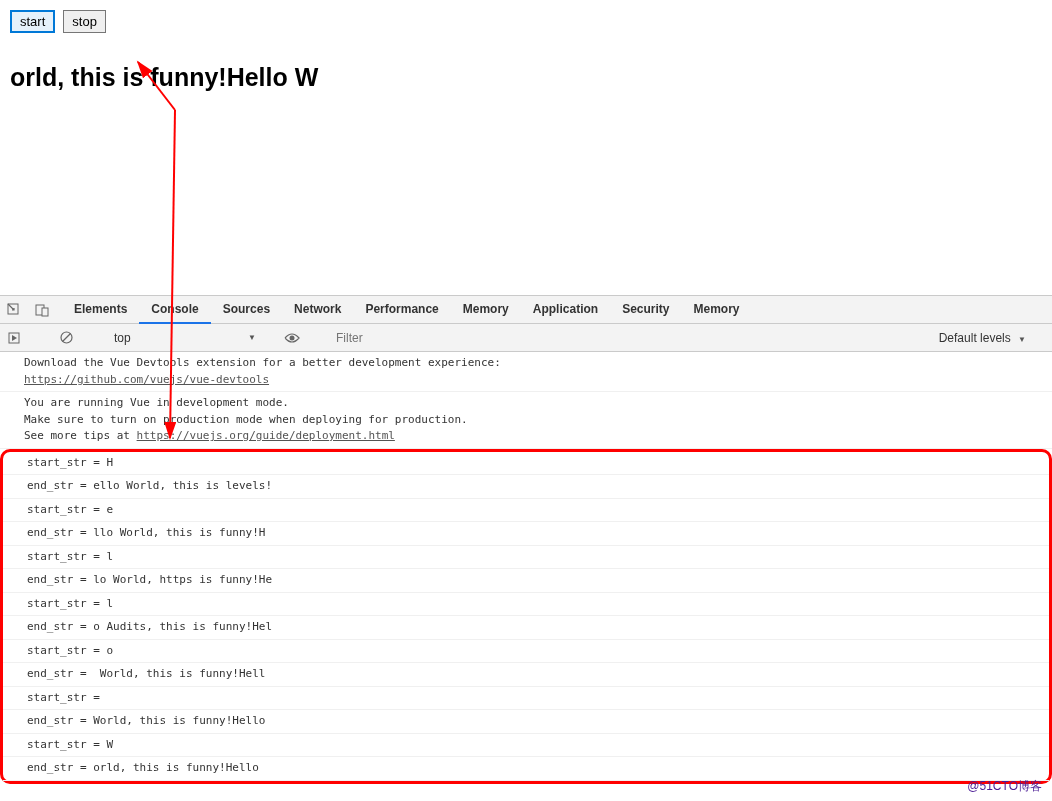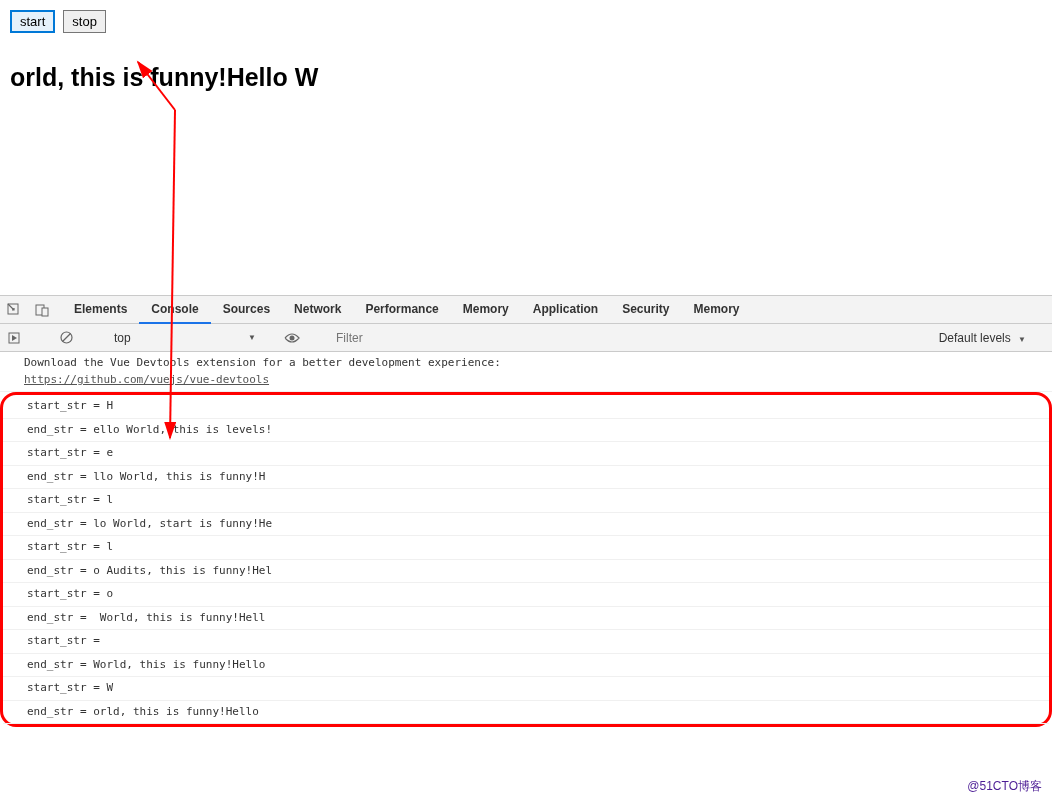"You are running Vue in" div.dt-msg { html: none -> <div><span>You are running Vue in development mode.</span> <span>Make sure to turn on production mode when deploying for production.</span> <span>See more tips at </span><a>https://vuejs.org/guide/deployment.html</a></div> }
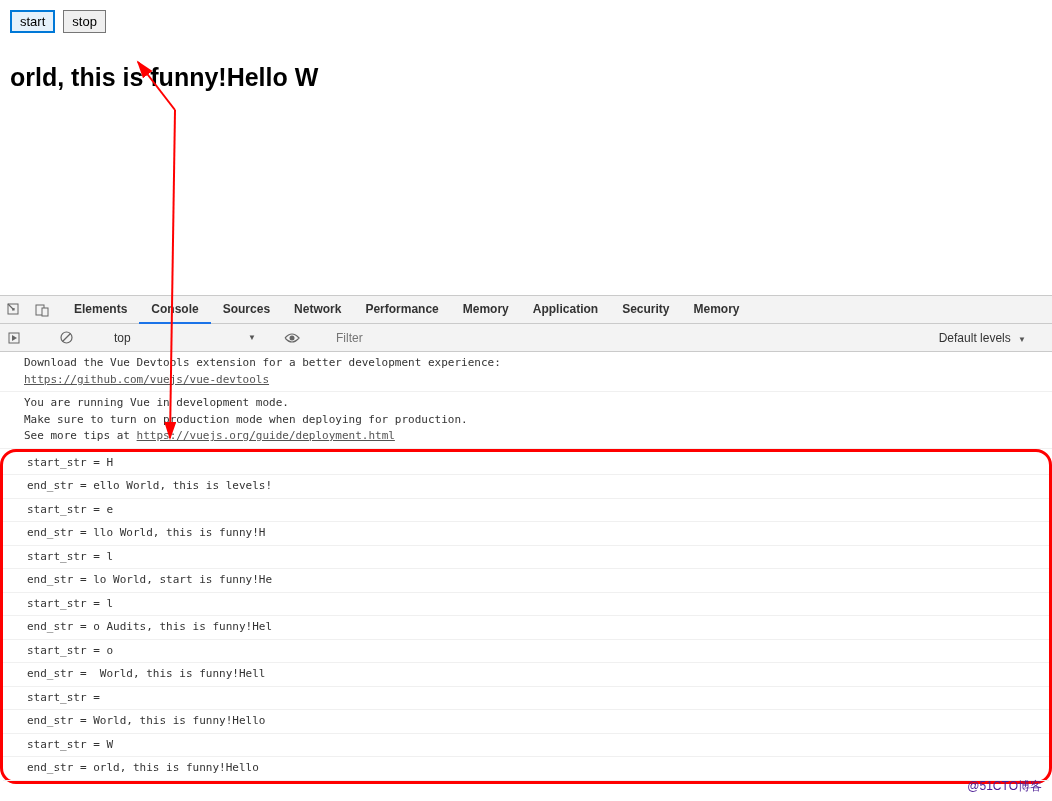"start_str = H" .red-box { border-radius: 16px -> 10px }
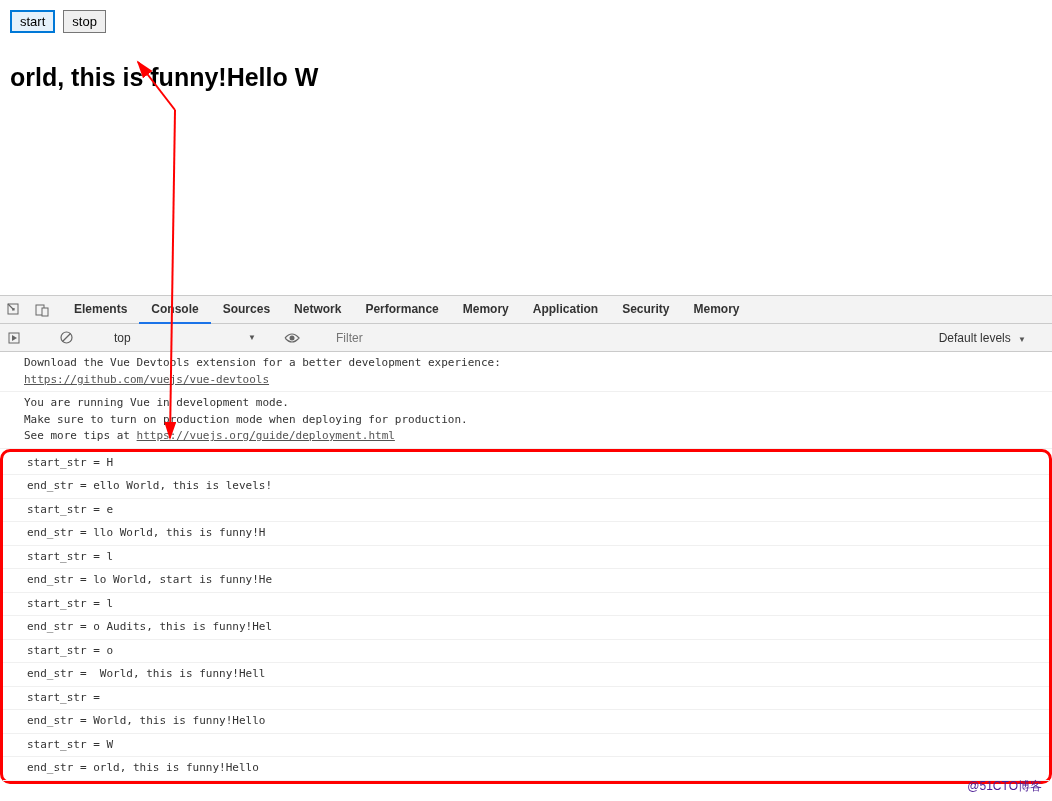"end_str = lo World, start" div.dt-msg { text: start -> https }
